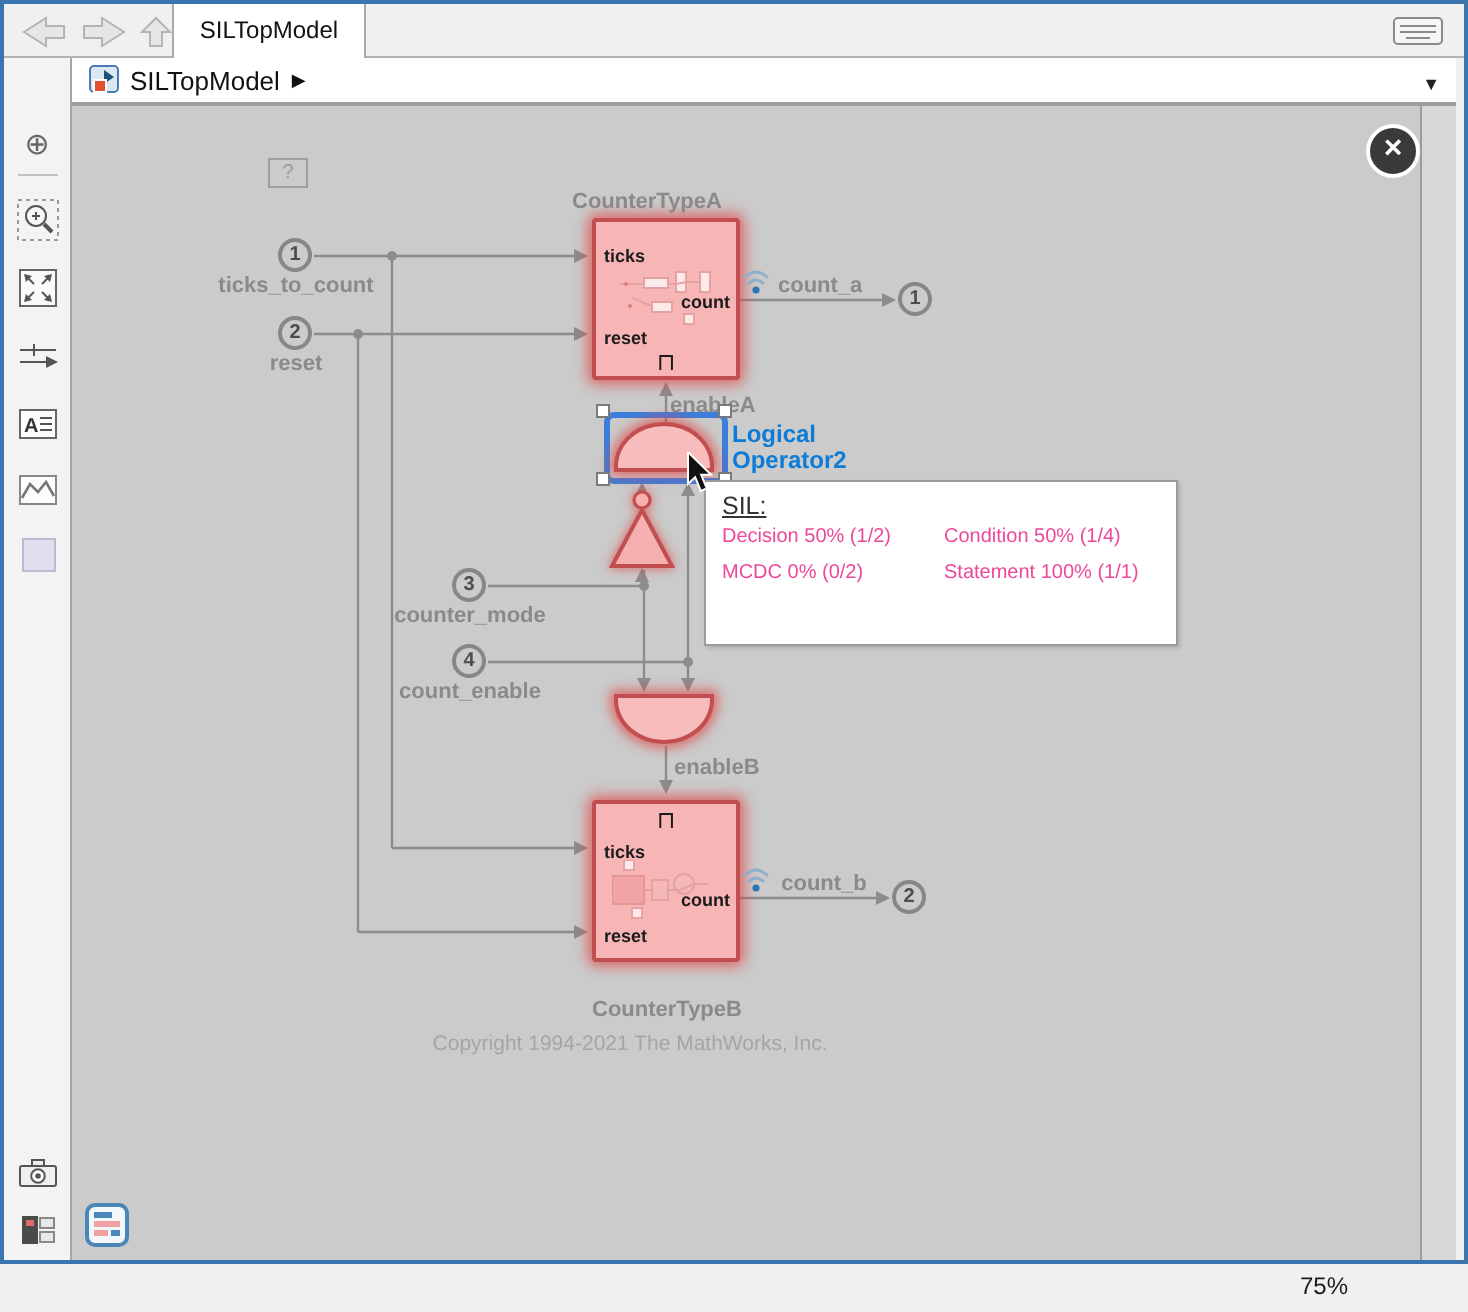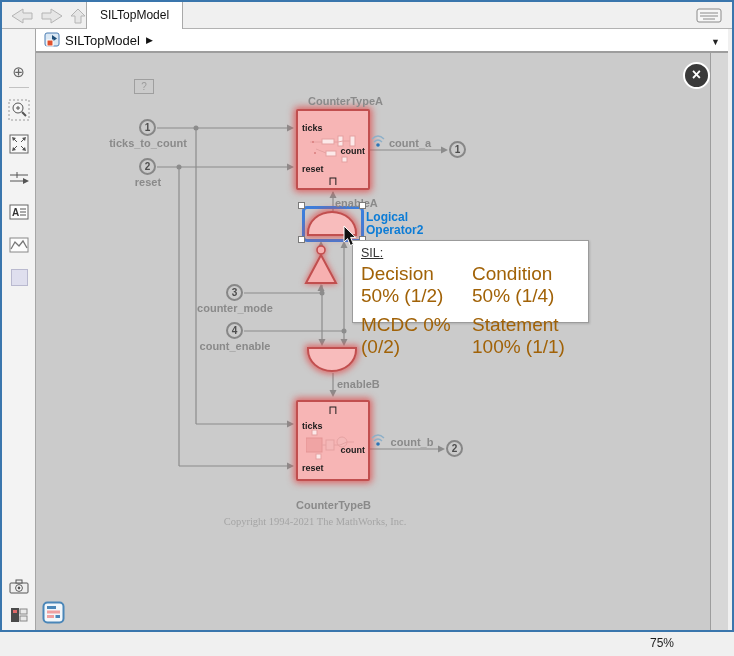"CounterTypeA" div.blk-title { left: 308px -> 286px }
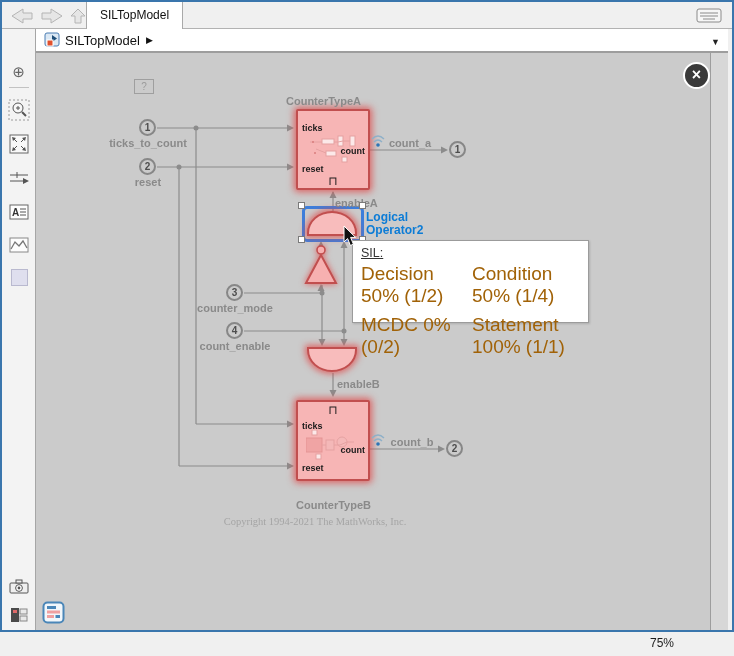"Decision 50% (1/2)" .tt-cell { color: #a16207 -> #ec4899; font-size: 19px -> 10px }
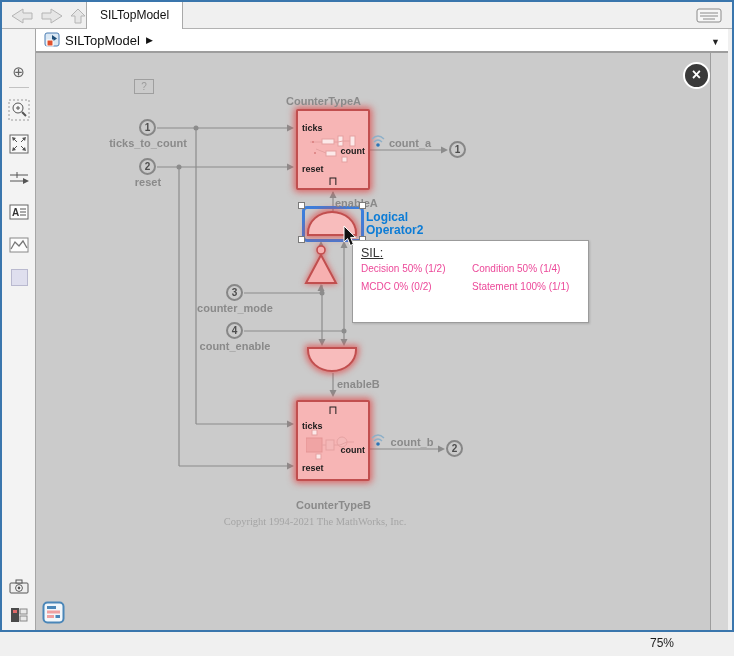"Copyright 1994-2021 The MathWorks, Inc." .copyright { font-family: Liberation Serif, serif -> none }
